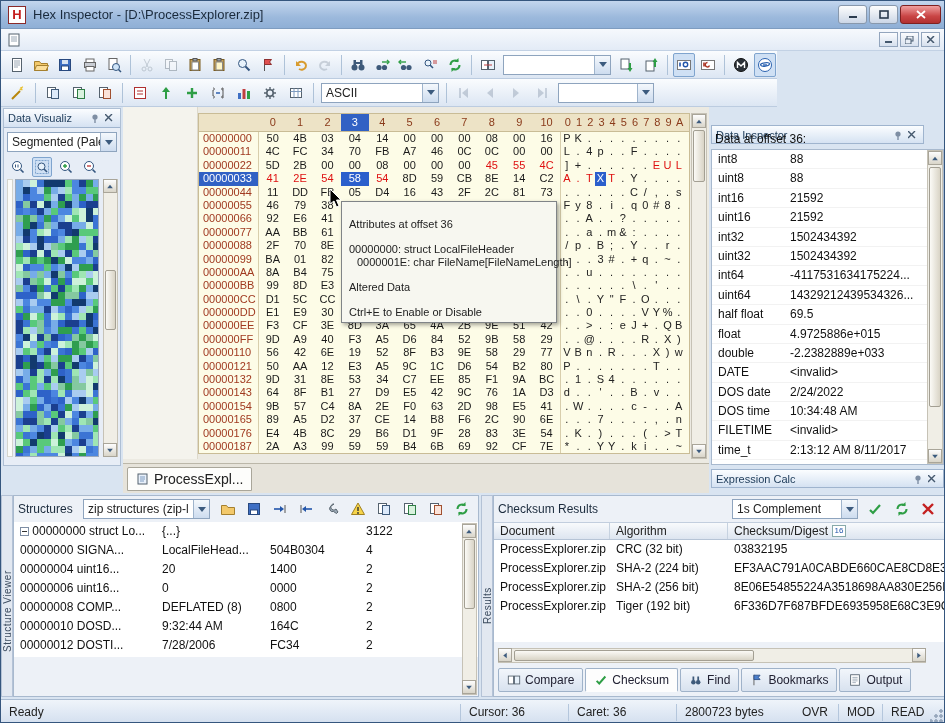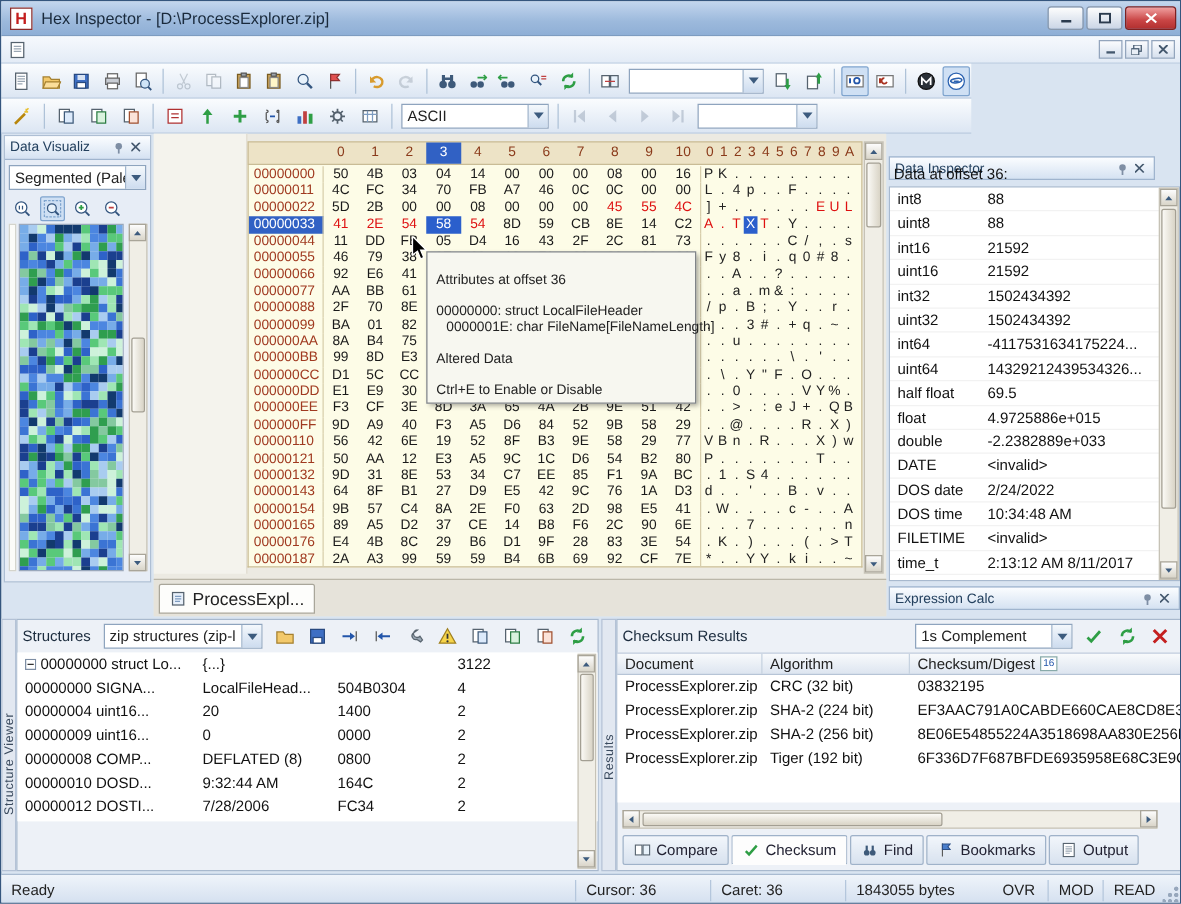"zip structures (zip-l" div.combo { text-align: none -> center }
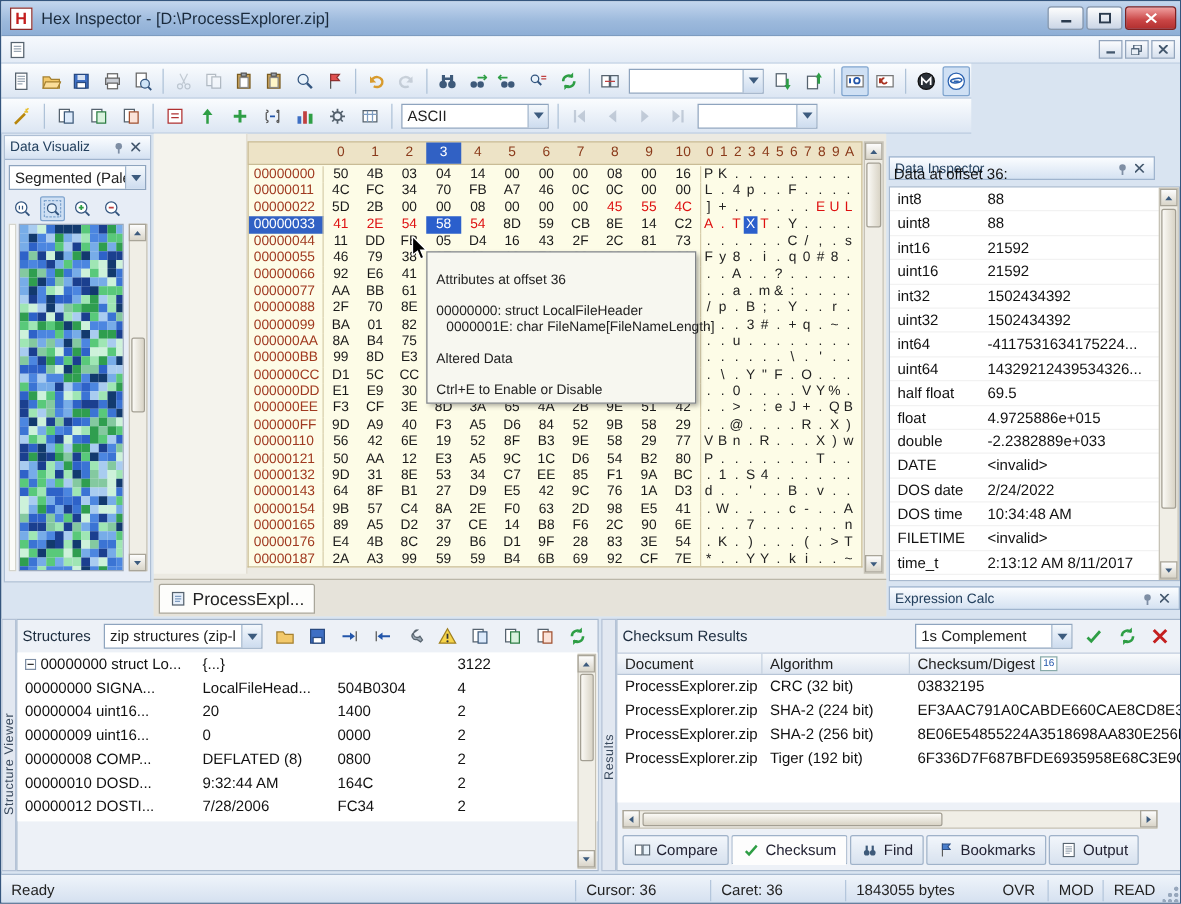"00000009 uint16..." span.tcell { text: 00000009 -> 00000006 }
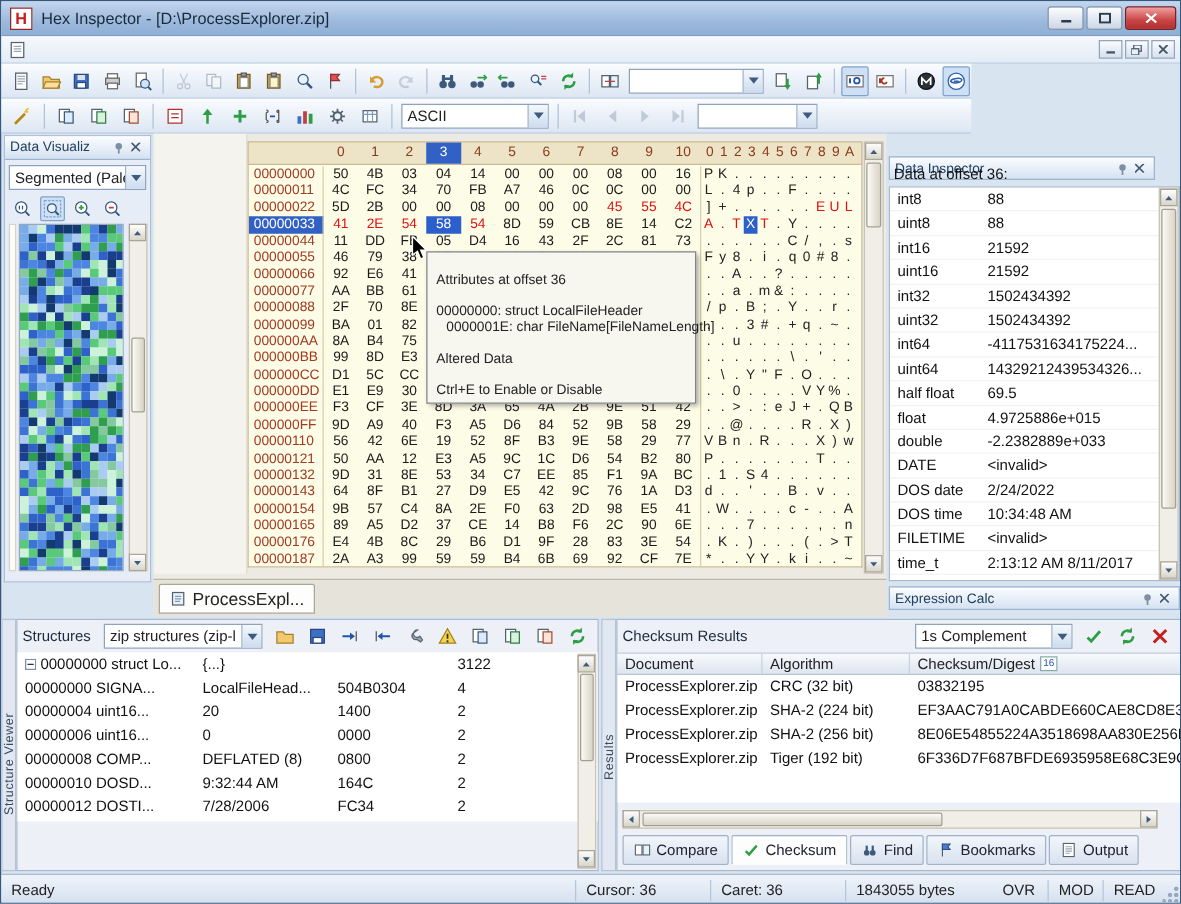"1843055 bytes" div.sseg { text: 1843055 -> 2800723 }
